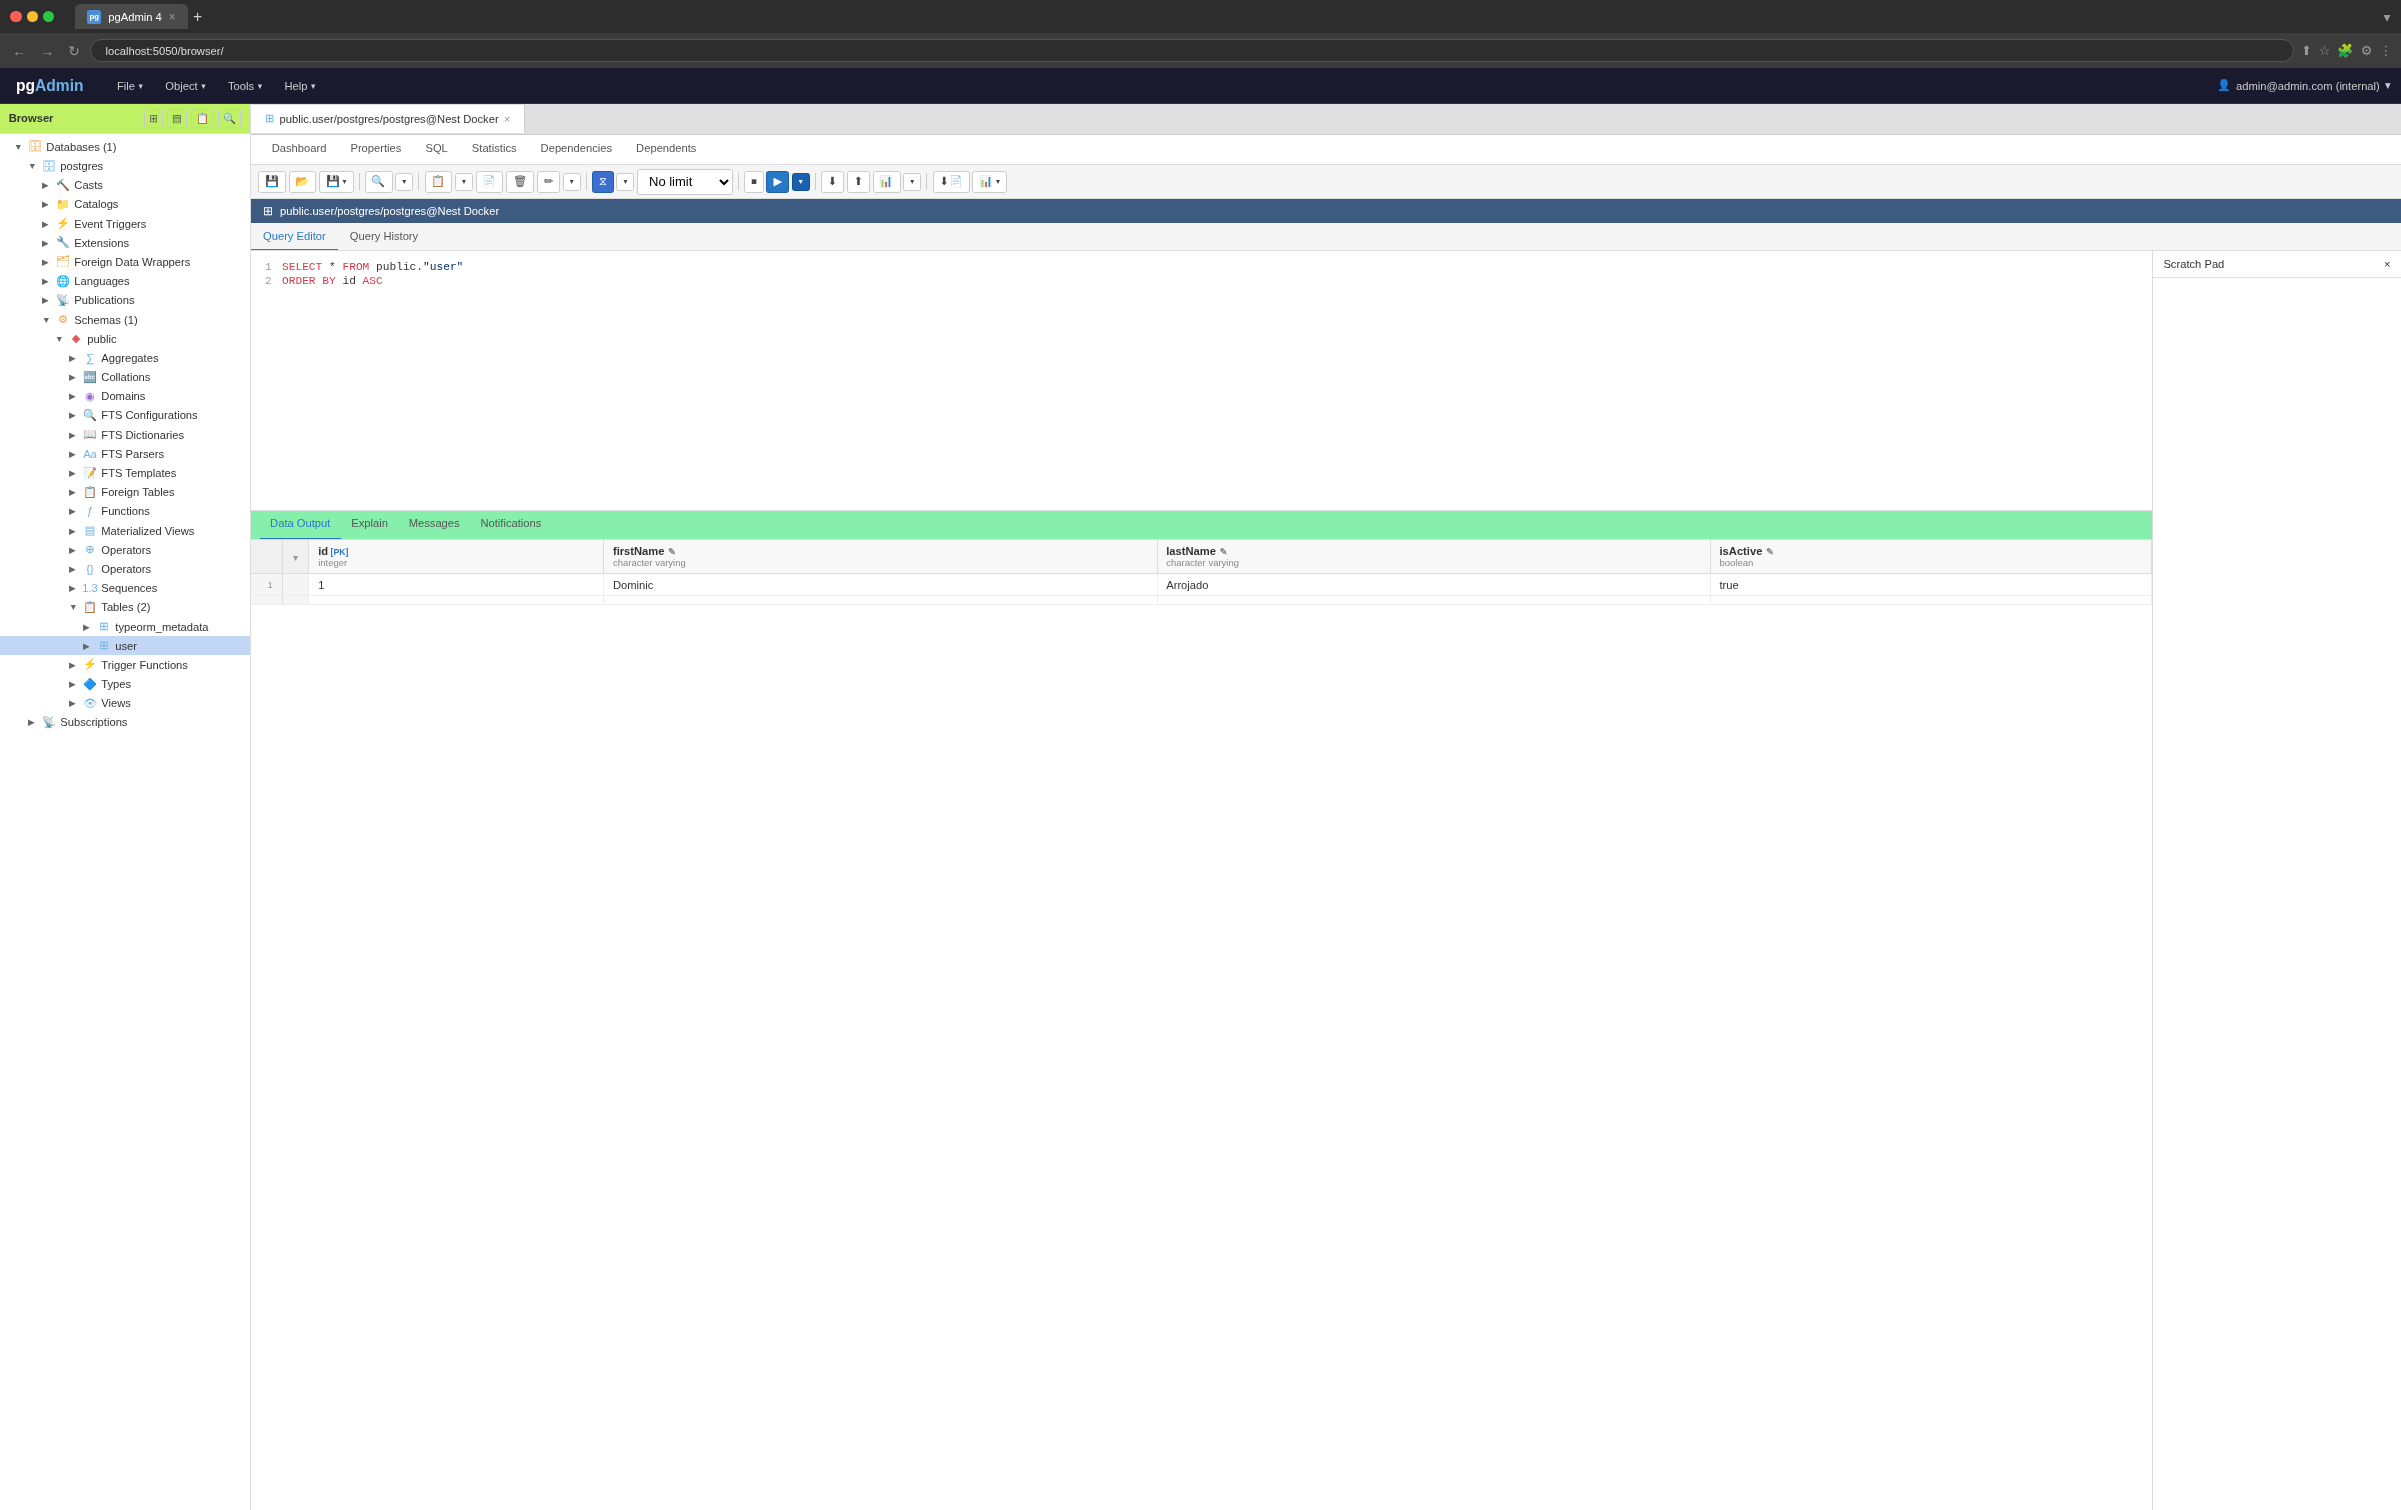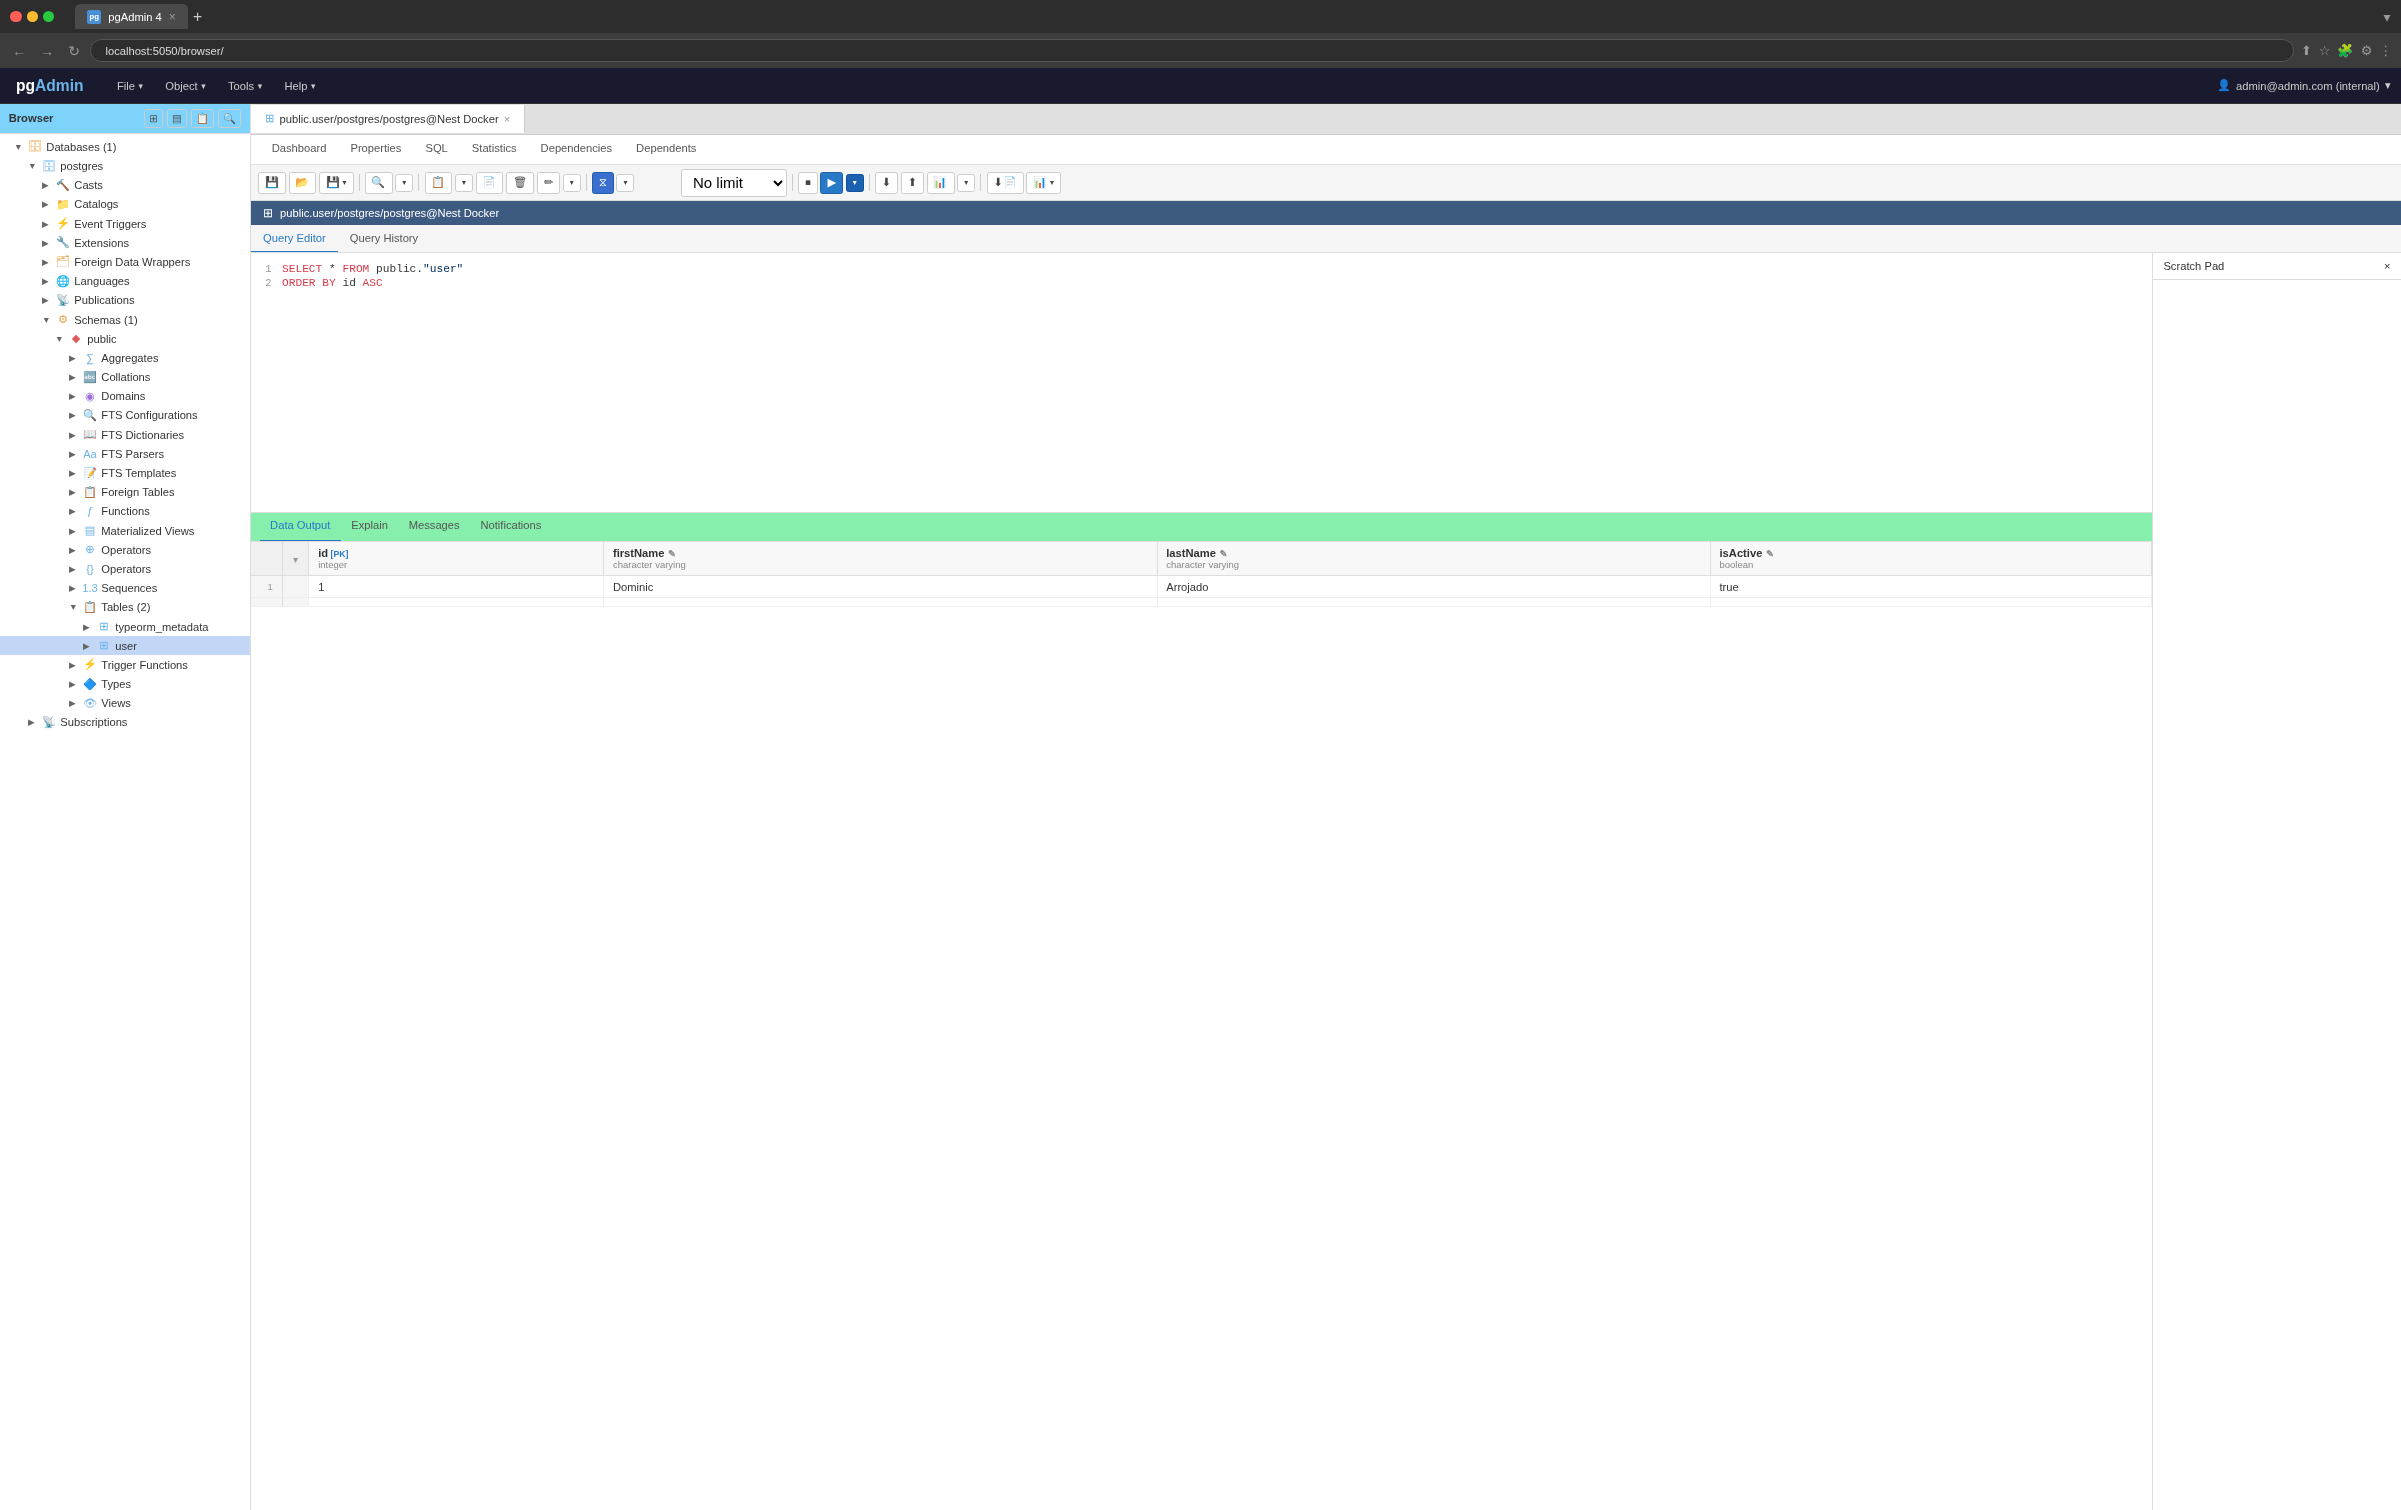"Browser" .browser-header { background: #7dd3fc -> #bef264 }
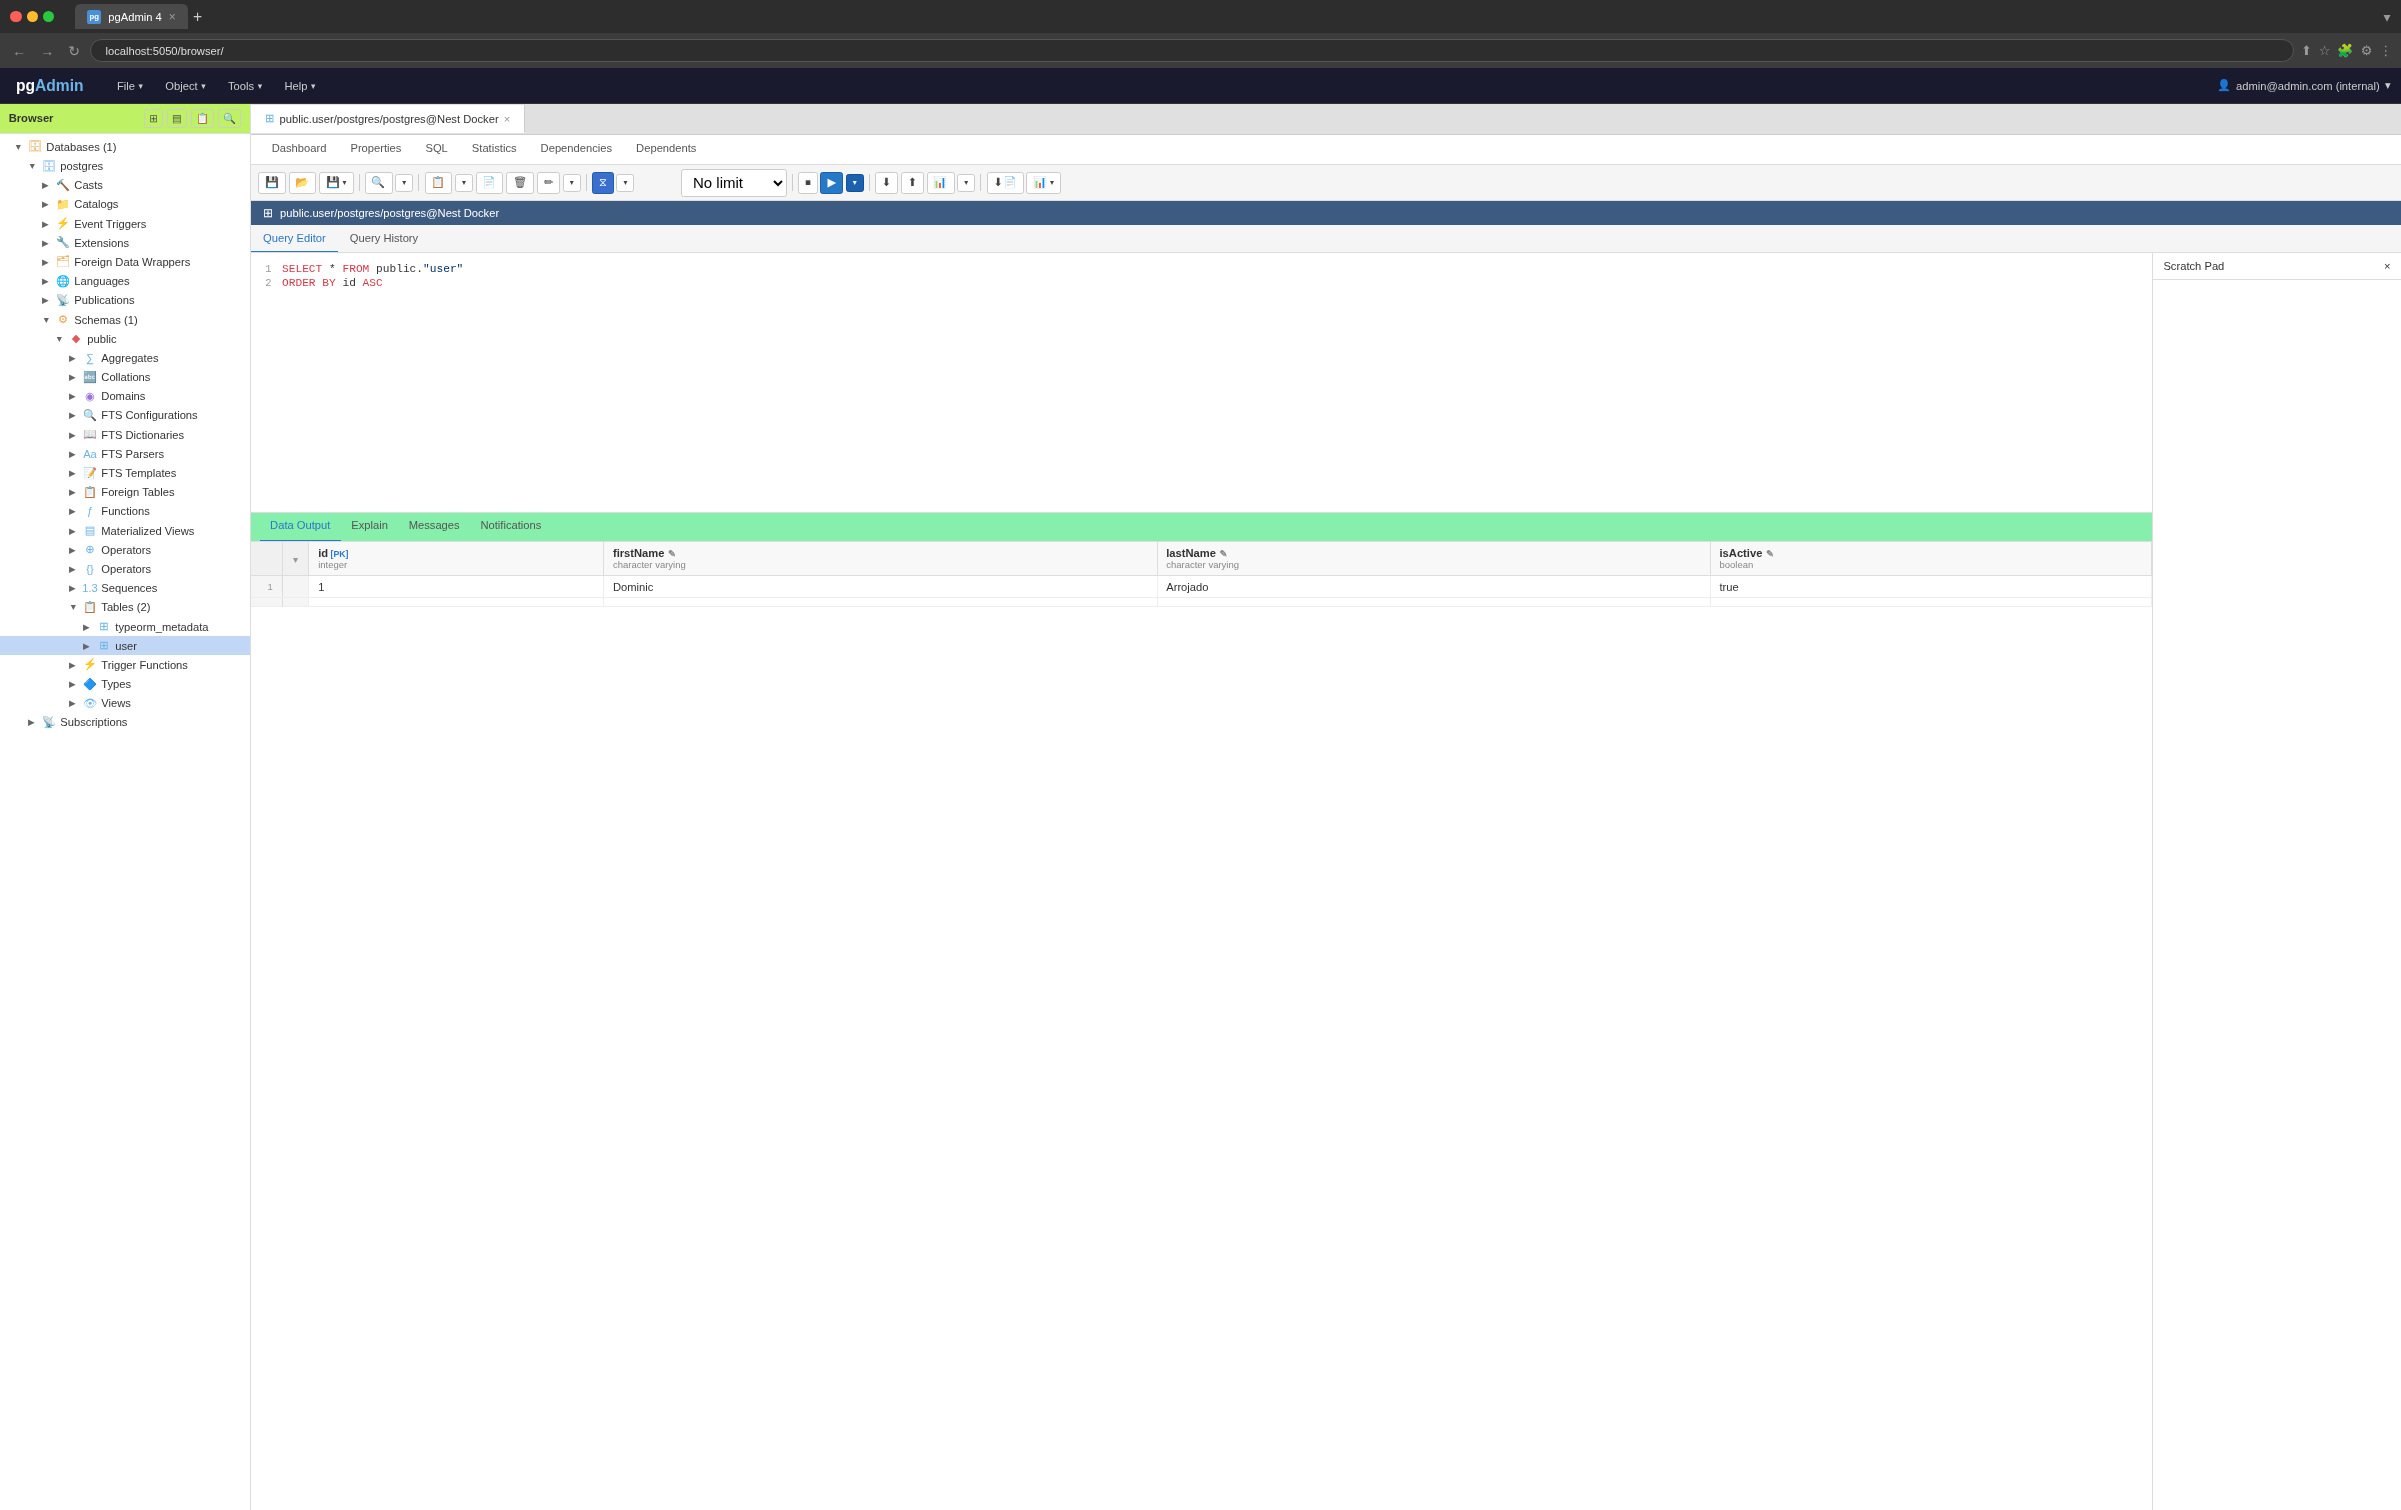"No limit" .tb-select { font-size: 15px -> 13px; margin-left: 44px -> none }
